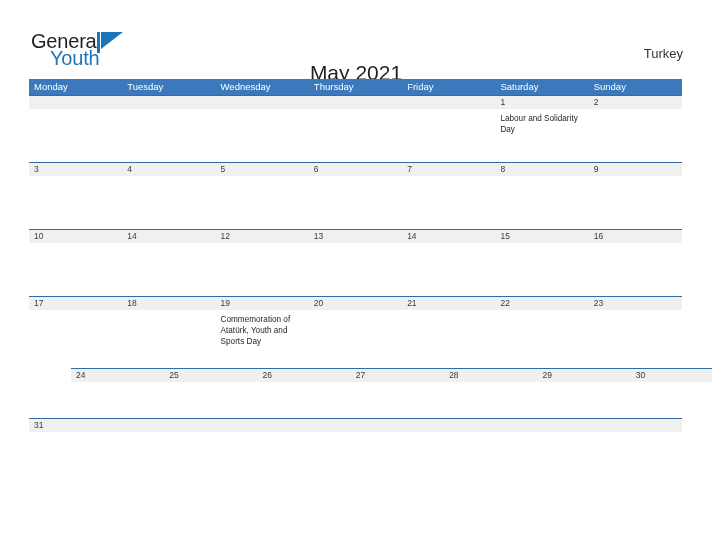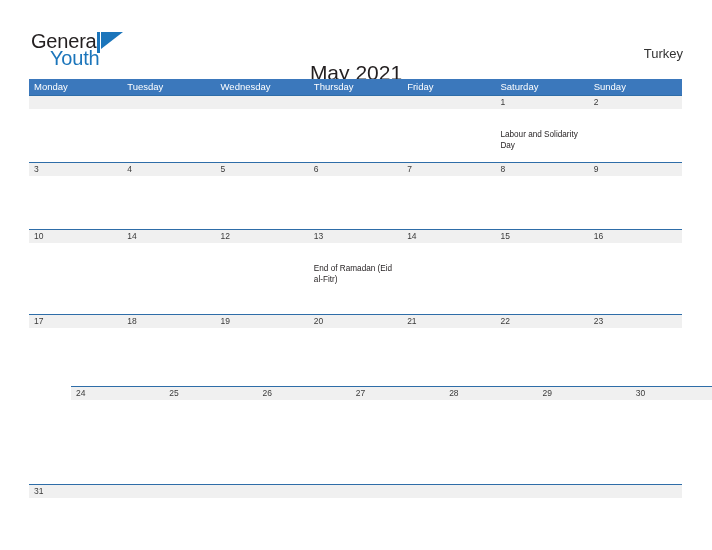"Labour and Solidarity Day" .event-cell { padding-top: 20px -> 4px }
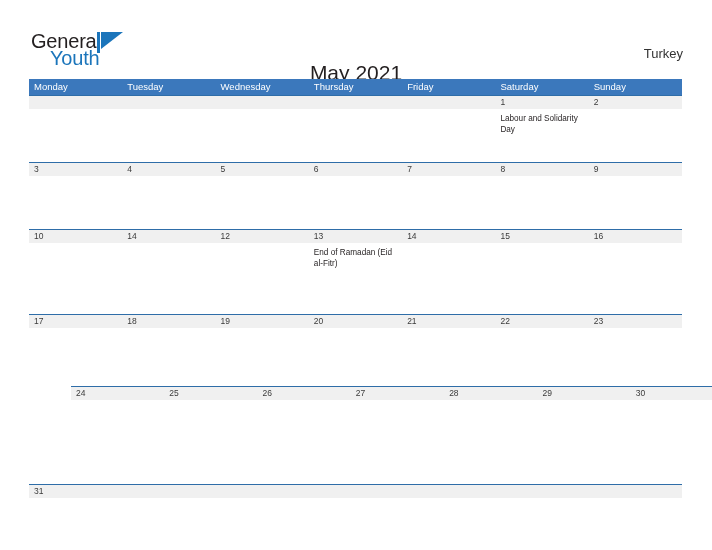"10" .week-row.r2 { height: 85px -> 67px }
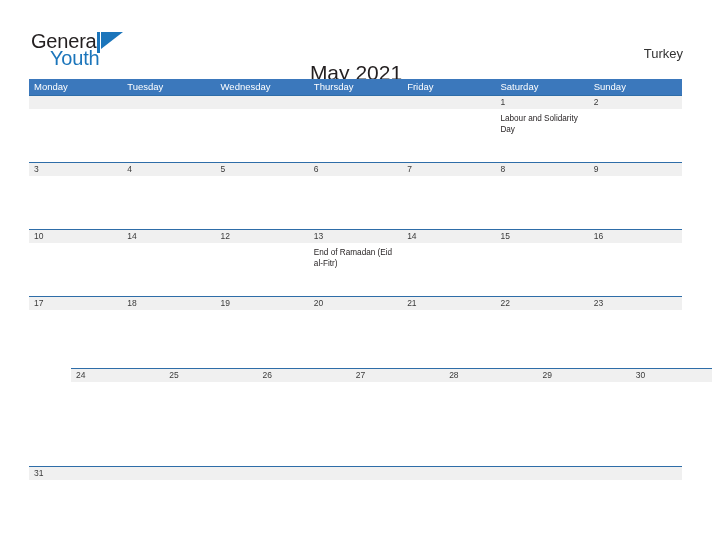"End of Ramadan (Eid al-Fitr)" div.event-cell { html: <div>End of Ramadan (Eid al-Fitr)</div> -> none }
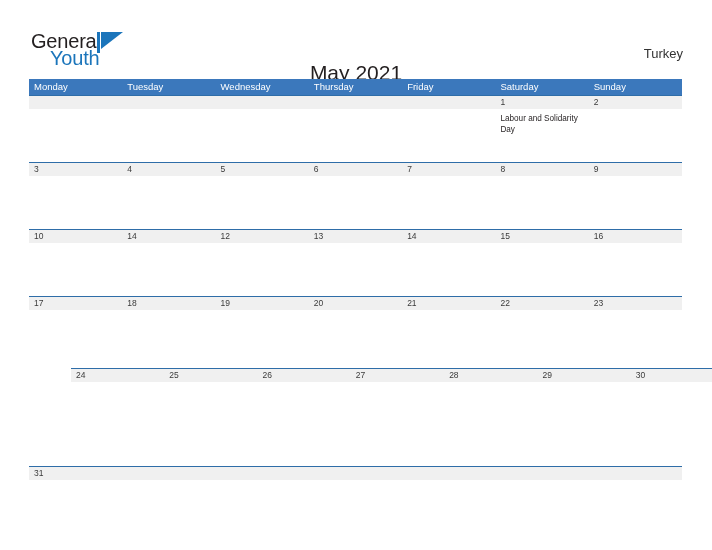"Commemoration of Atatürk, Youth and" div.events-band { html: none -> <div> <div></div> <div></div> <div>Commemoration of Atatürk, Youth and Sports Day</div> <div></div> <div></div> <div></div> <div></div> </div> }
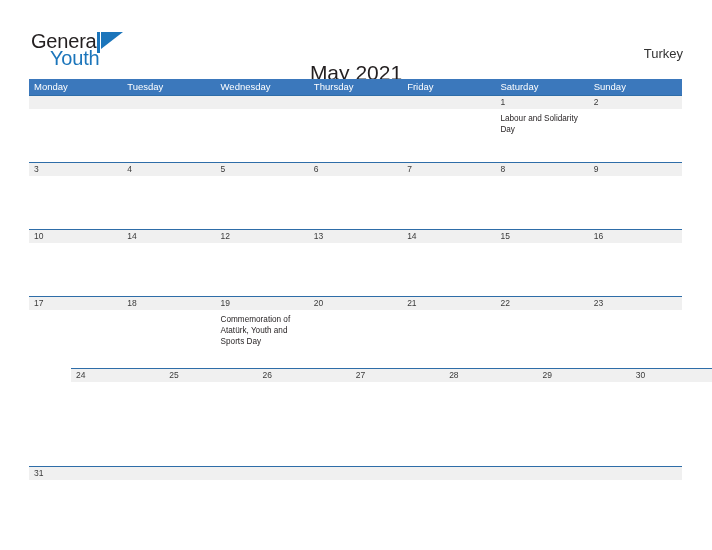"31" .week-row.r5 { margin-top: 48px -> none }
